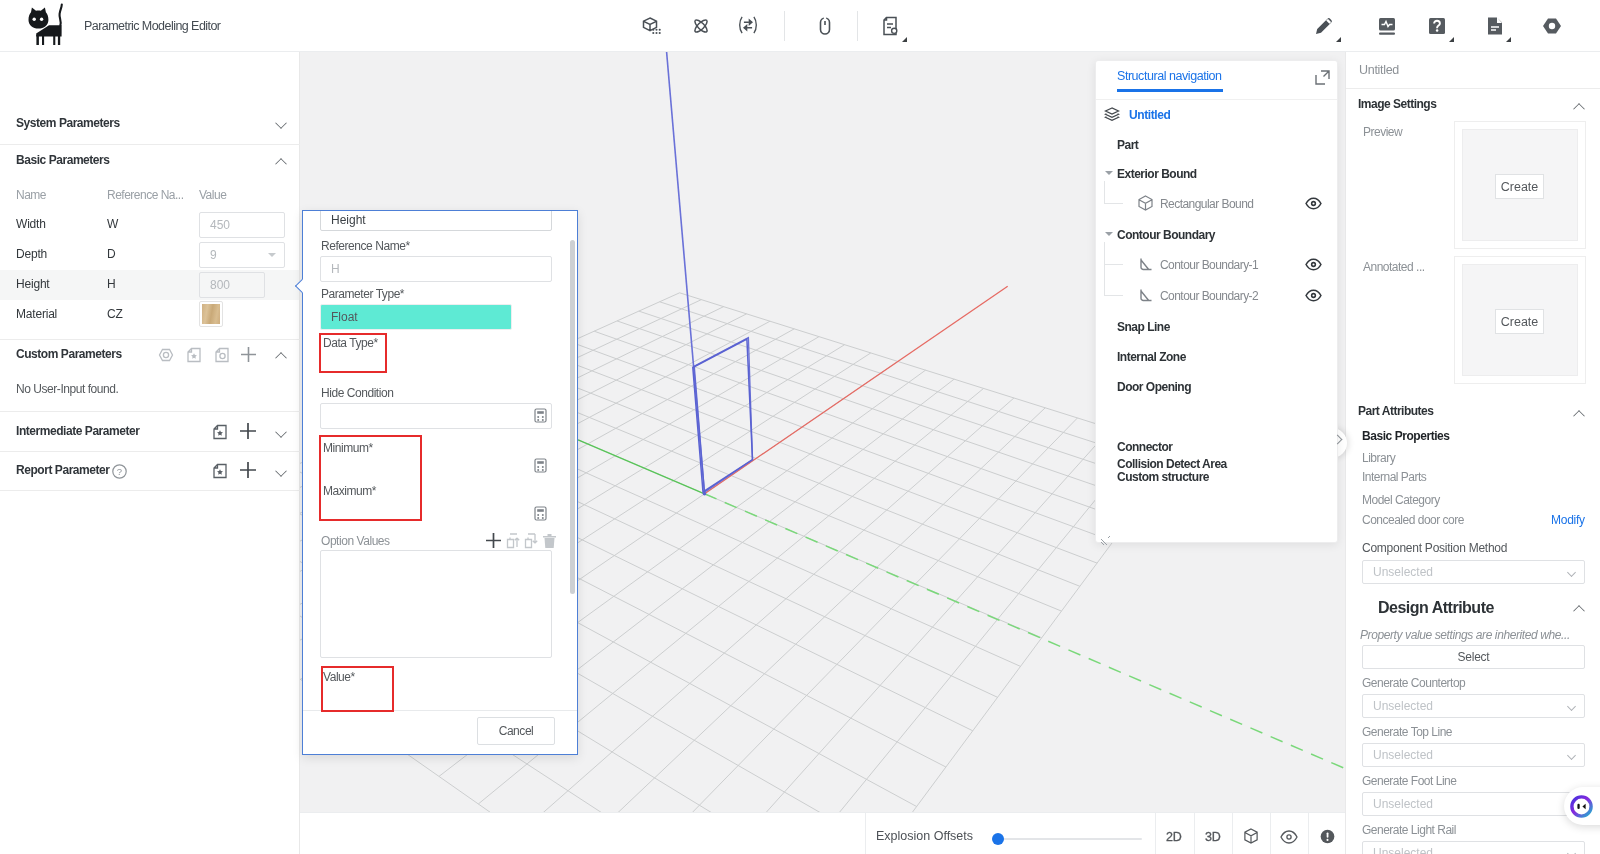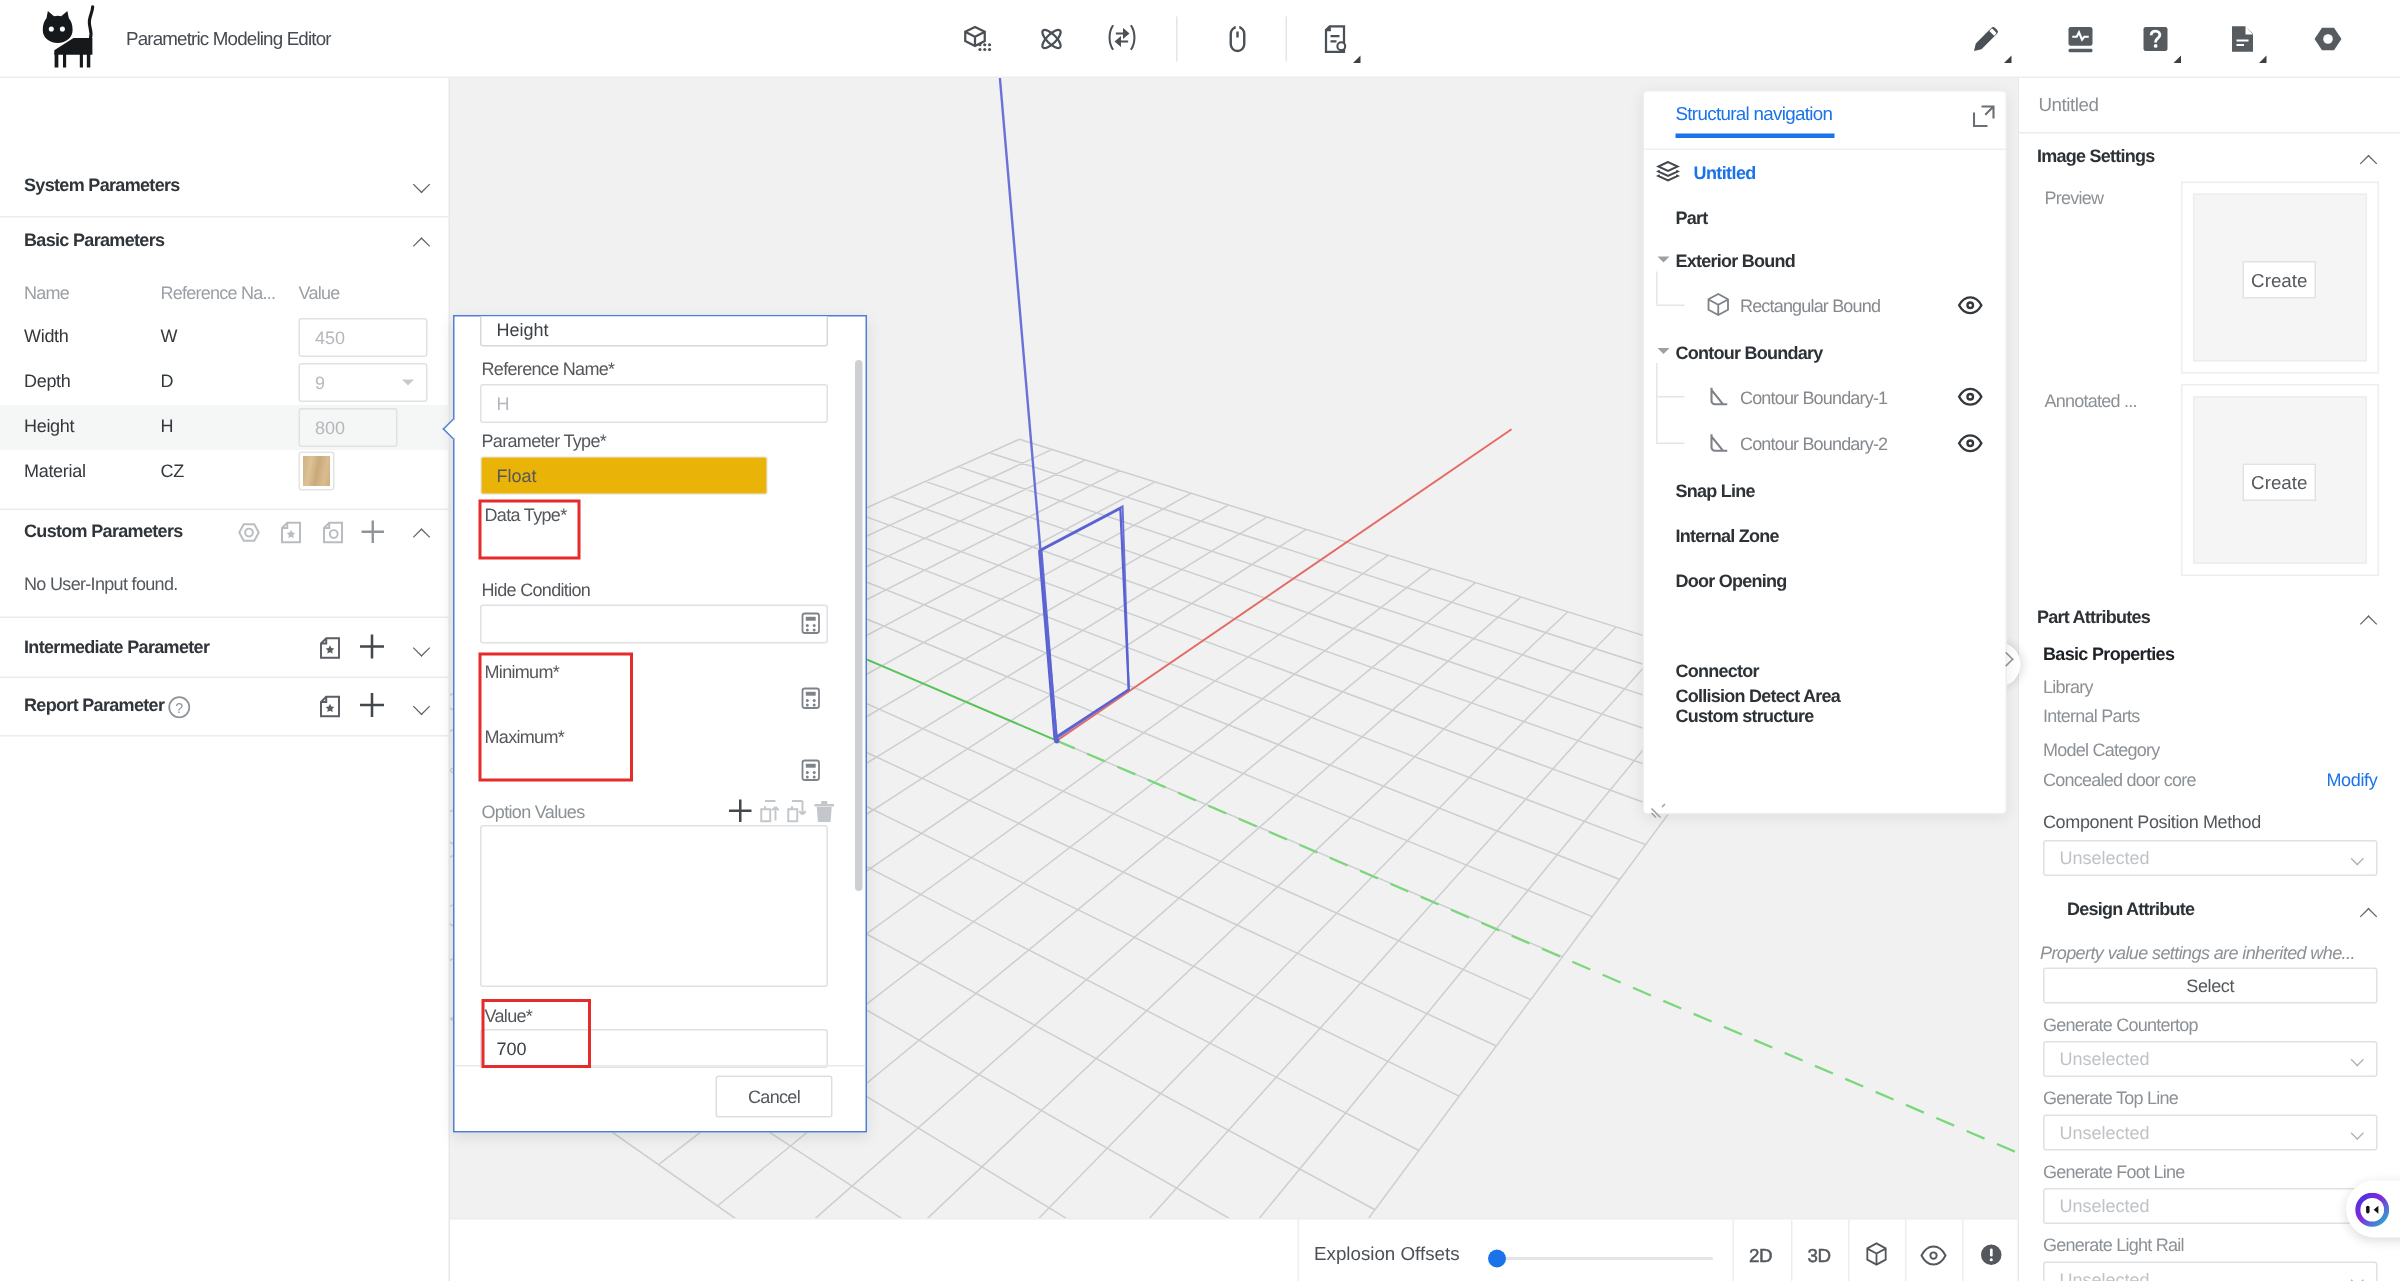"Float" div.inp { background: #eab308 -> #5eead4 }
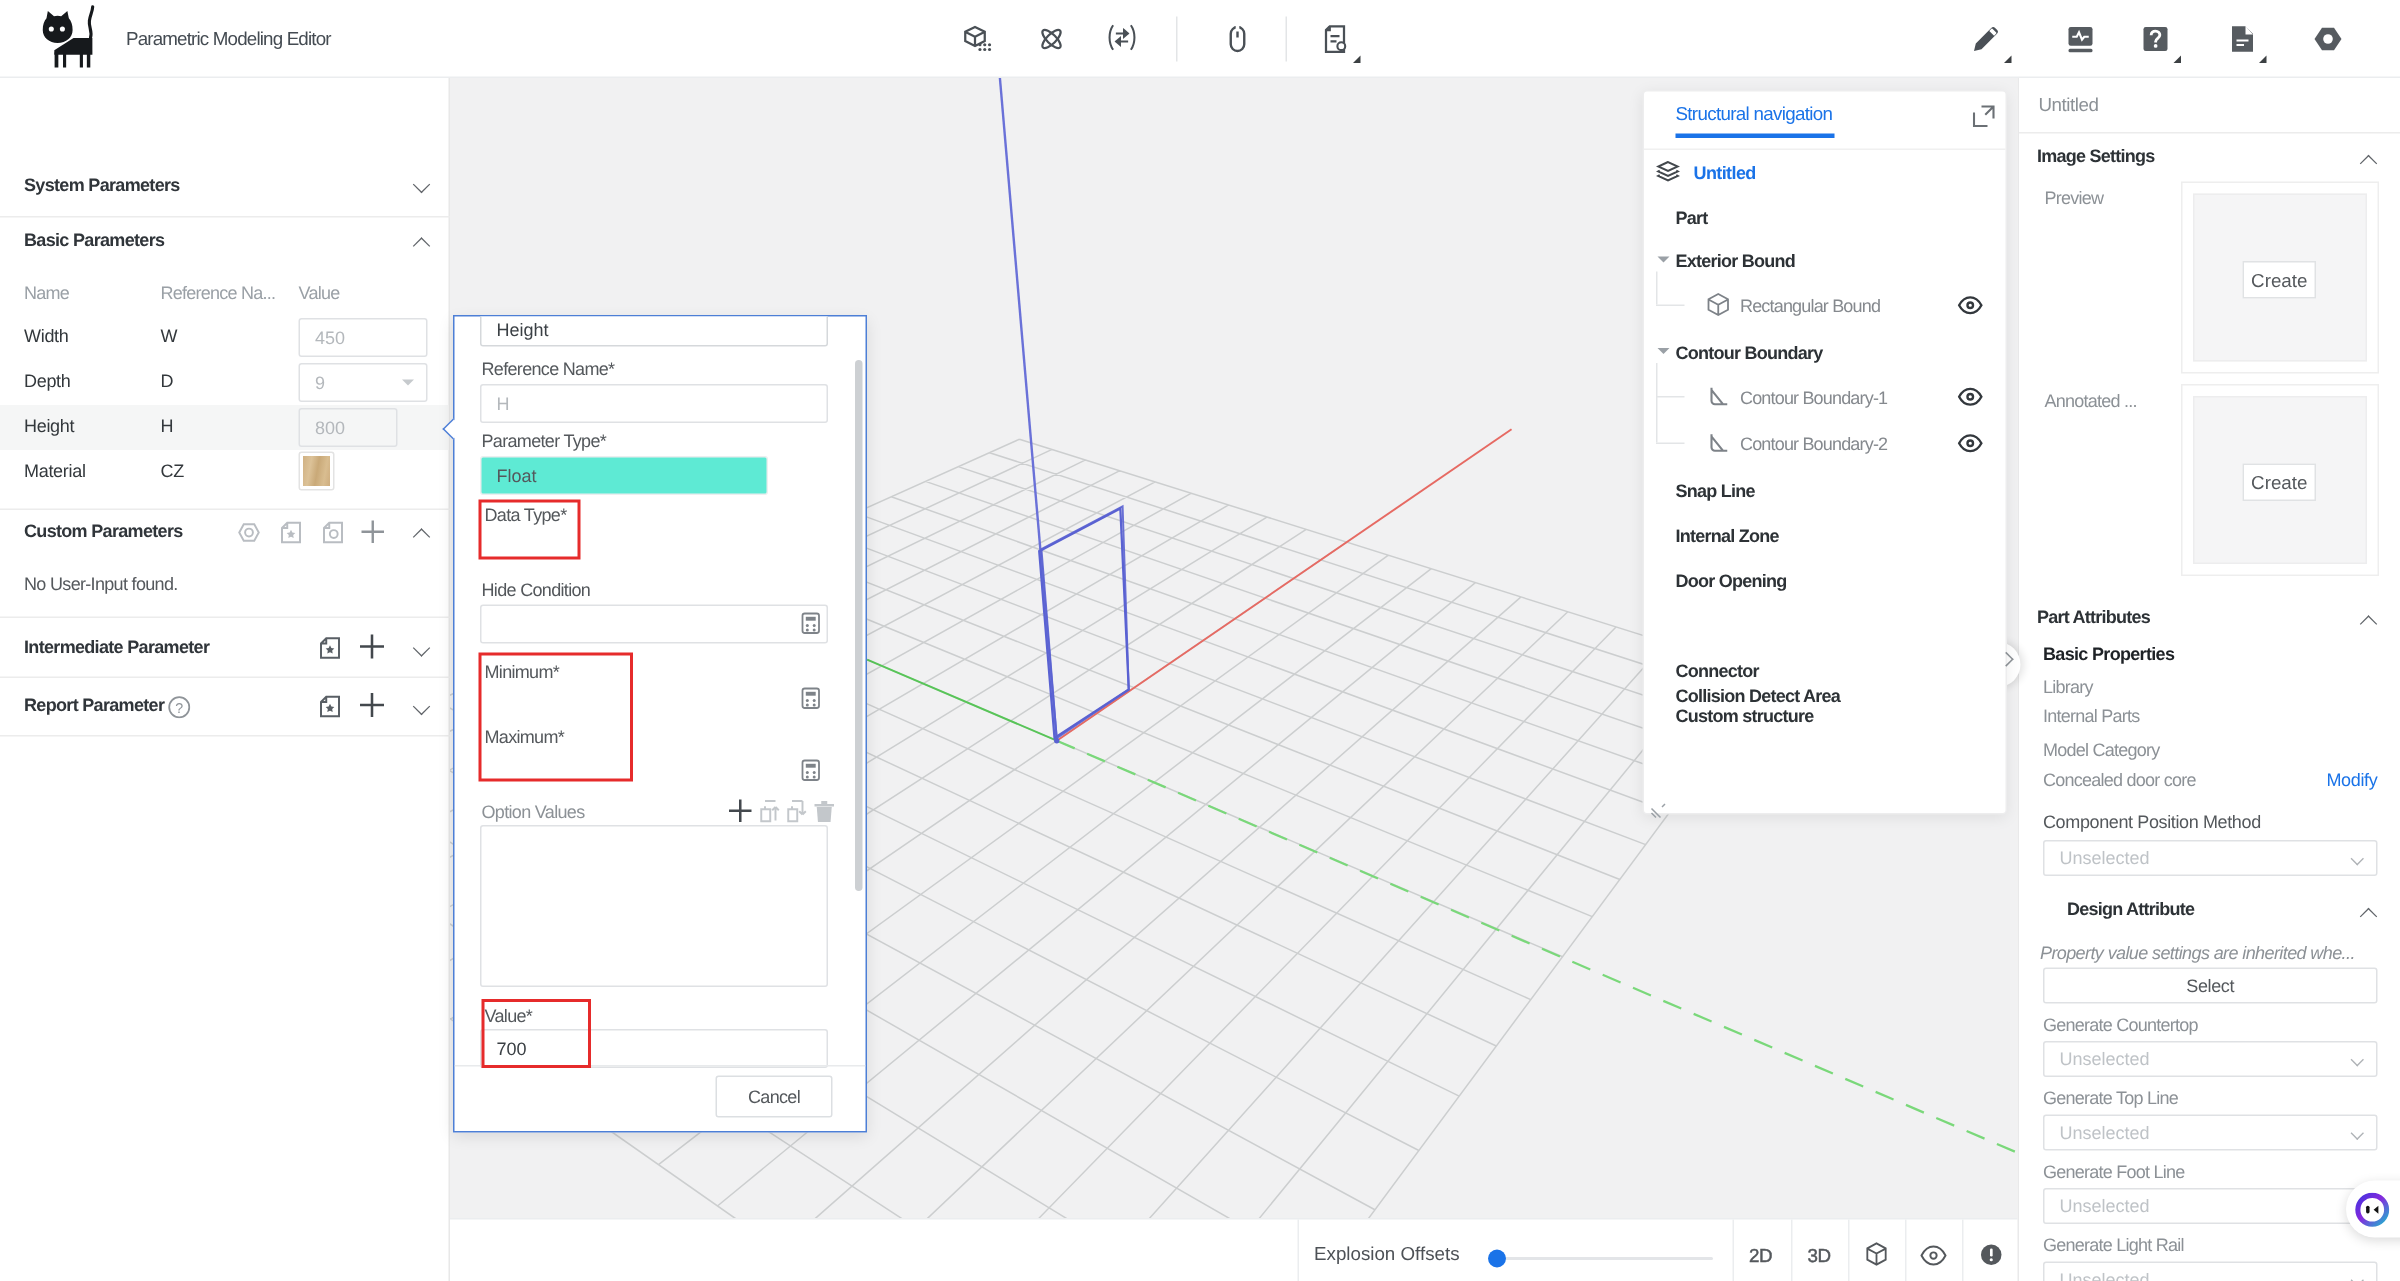"Design Attribute" div.abs { font-size: 12px -> 16px }
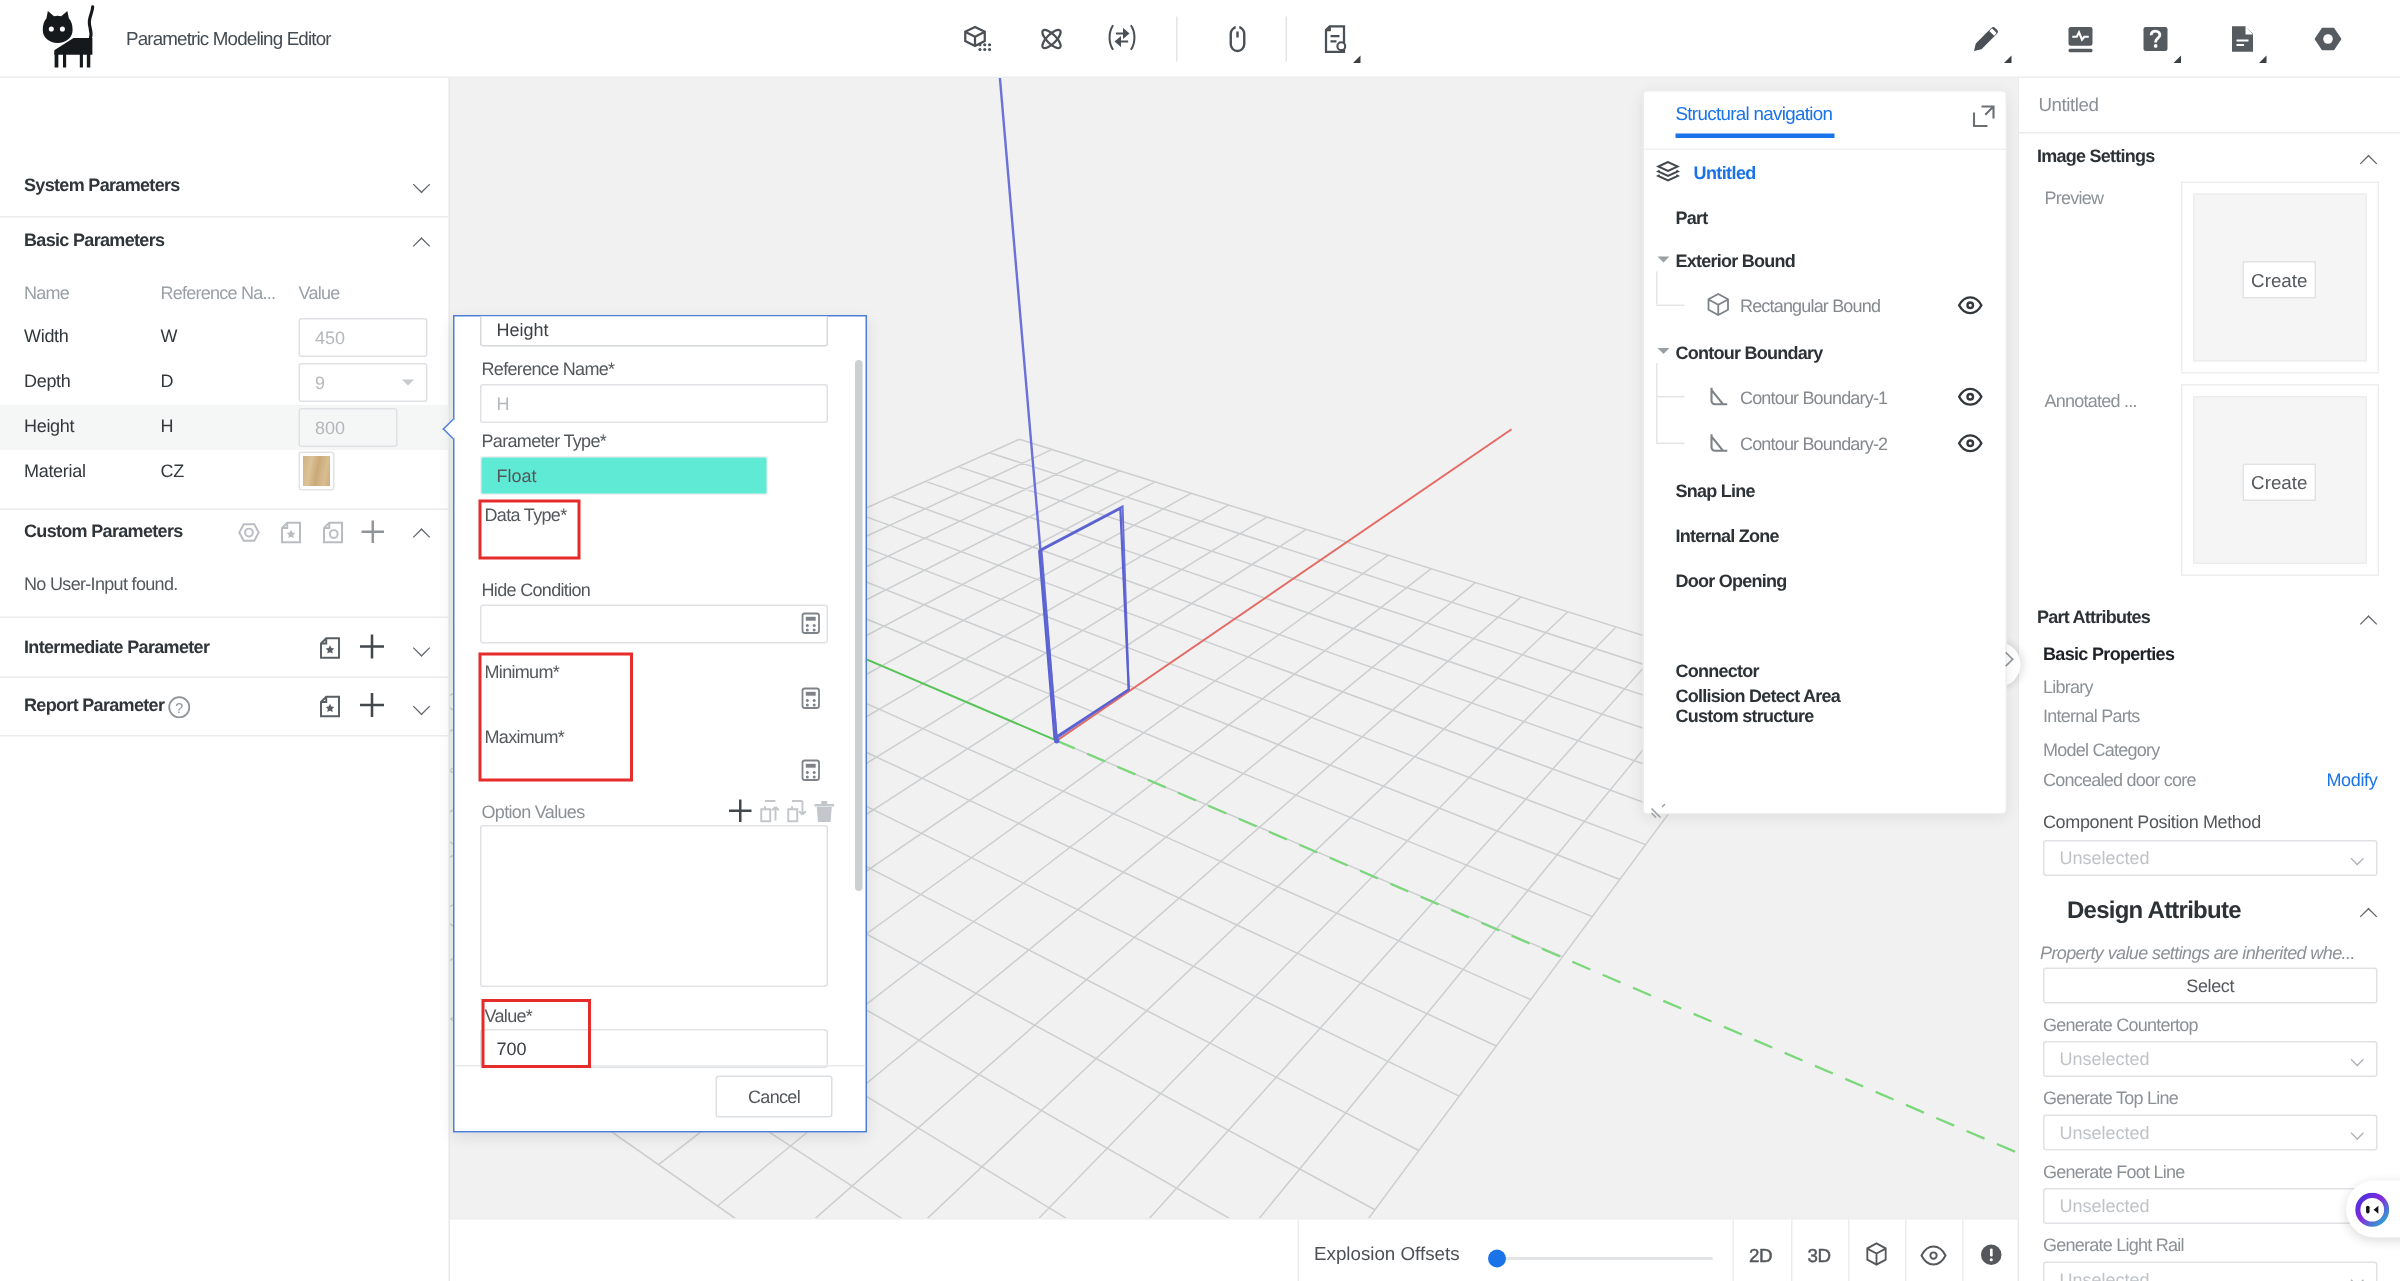"700" div.inp { html: <div> <span>700</span> </div> -> none }
